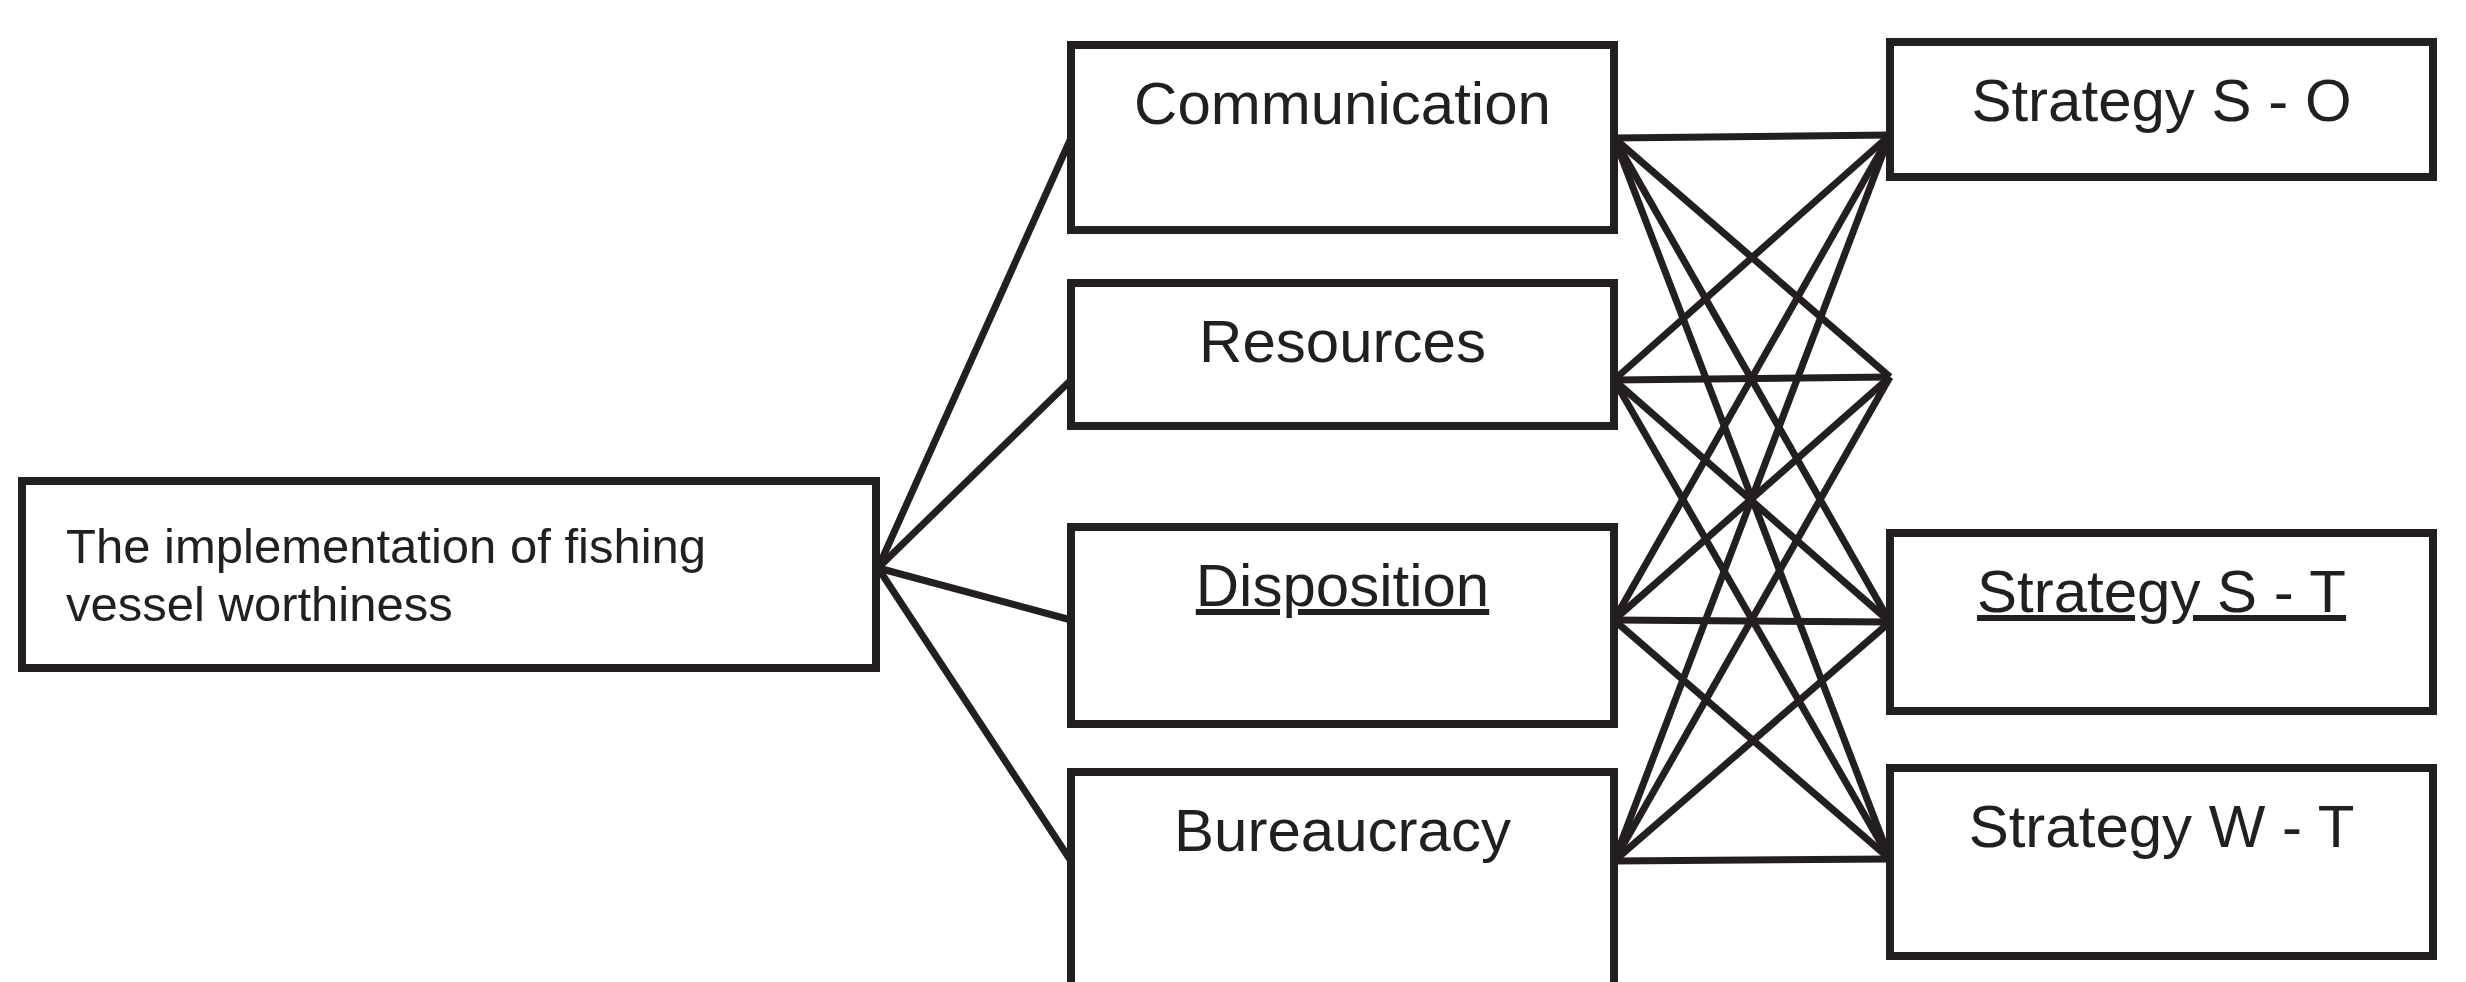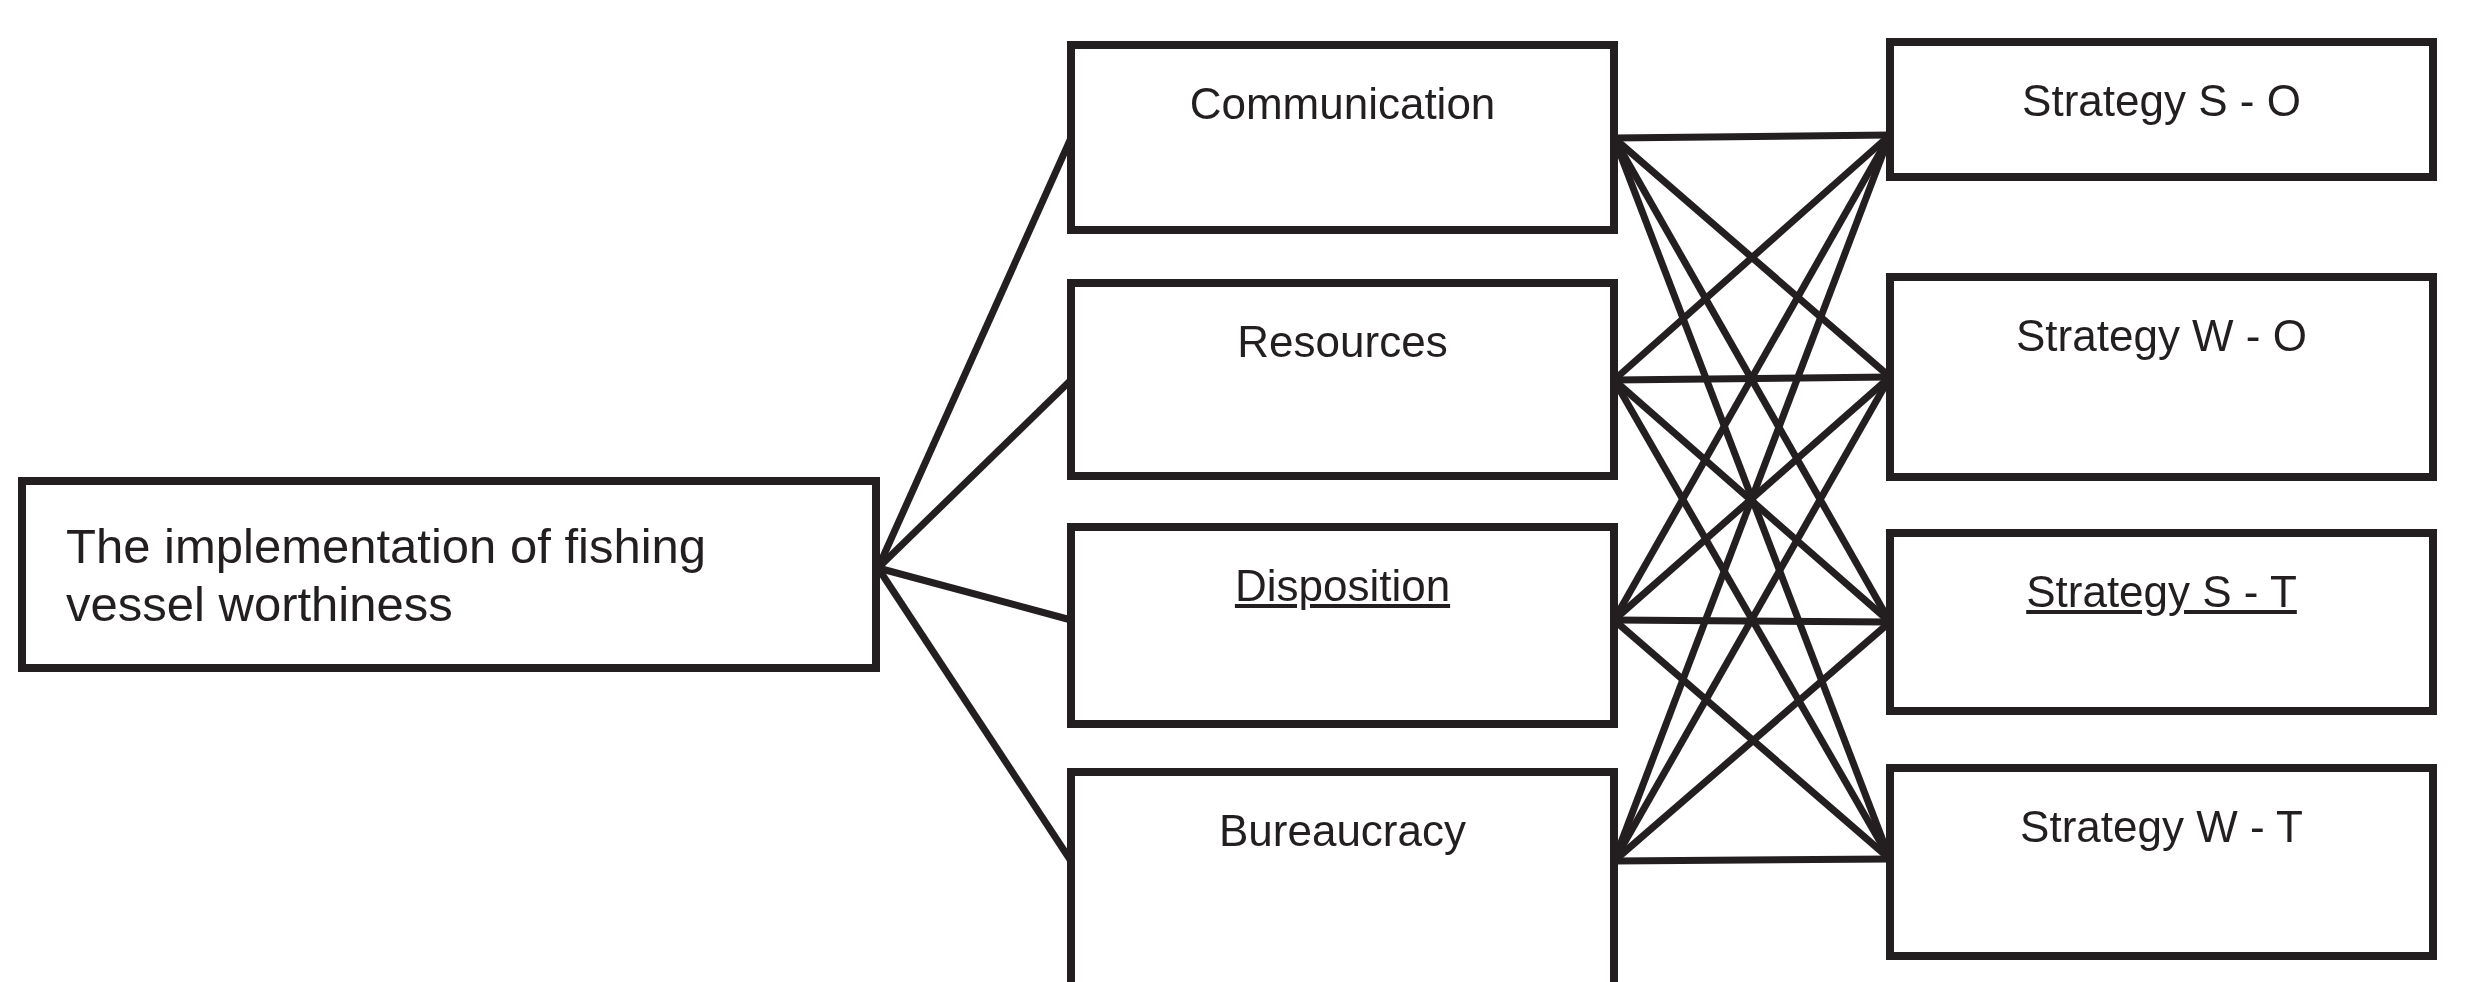"Communication" .node-box { font-size: 44px -> 60px }
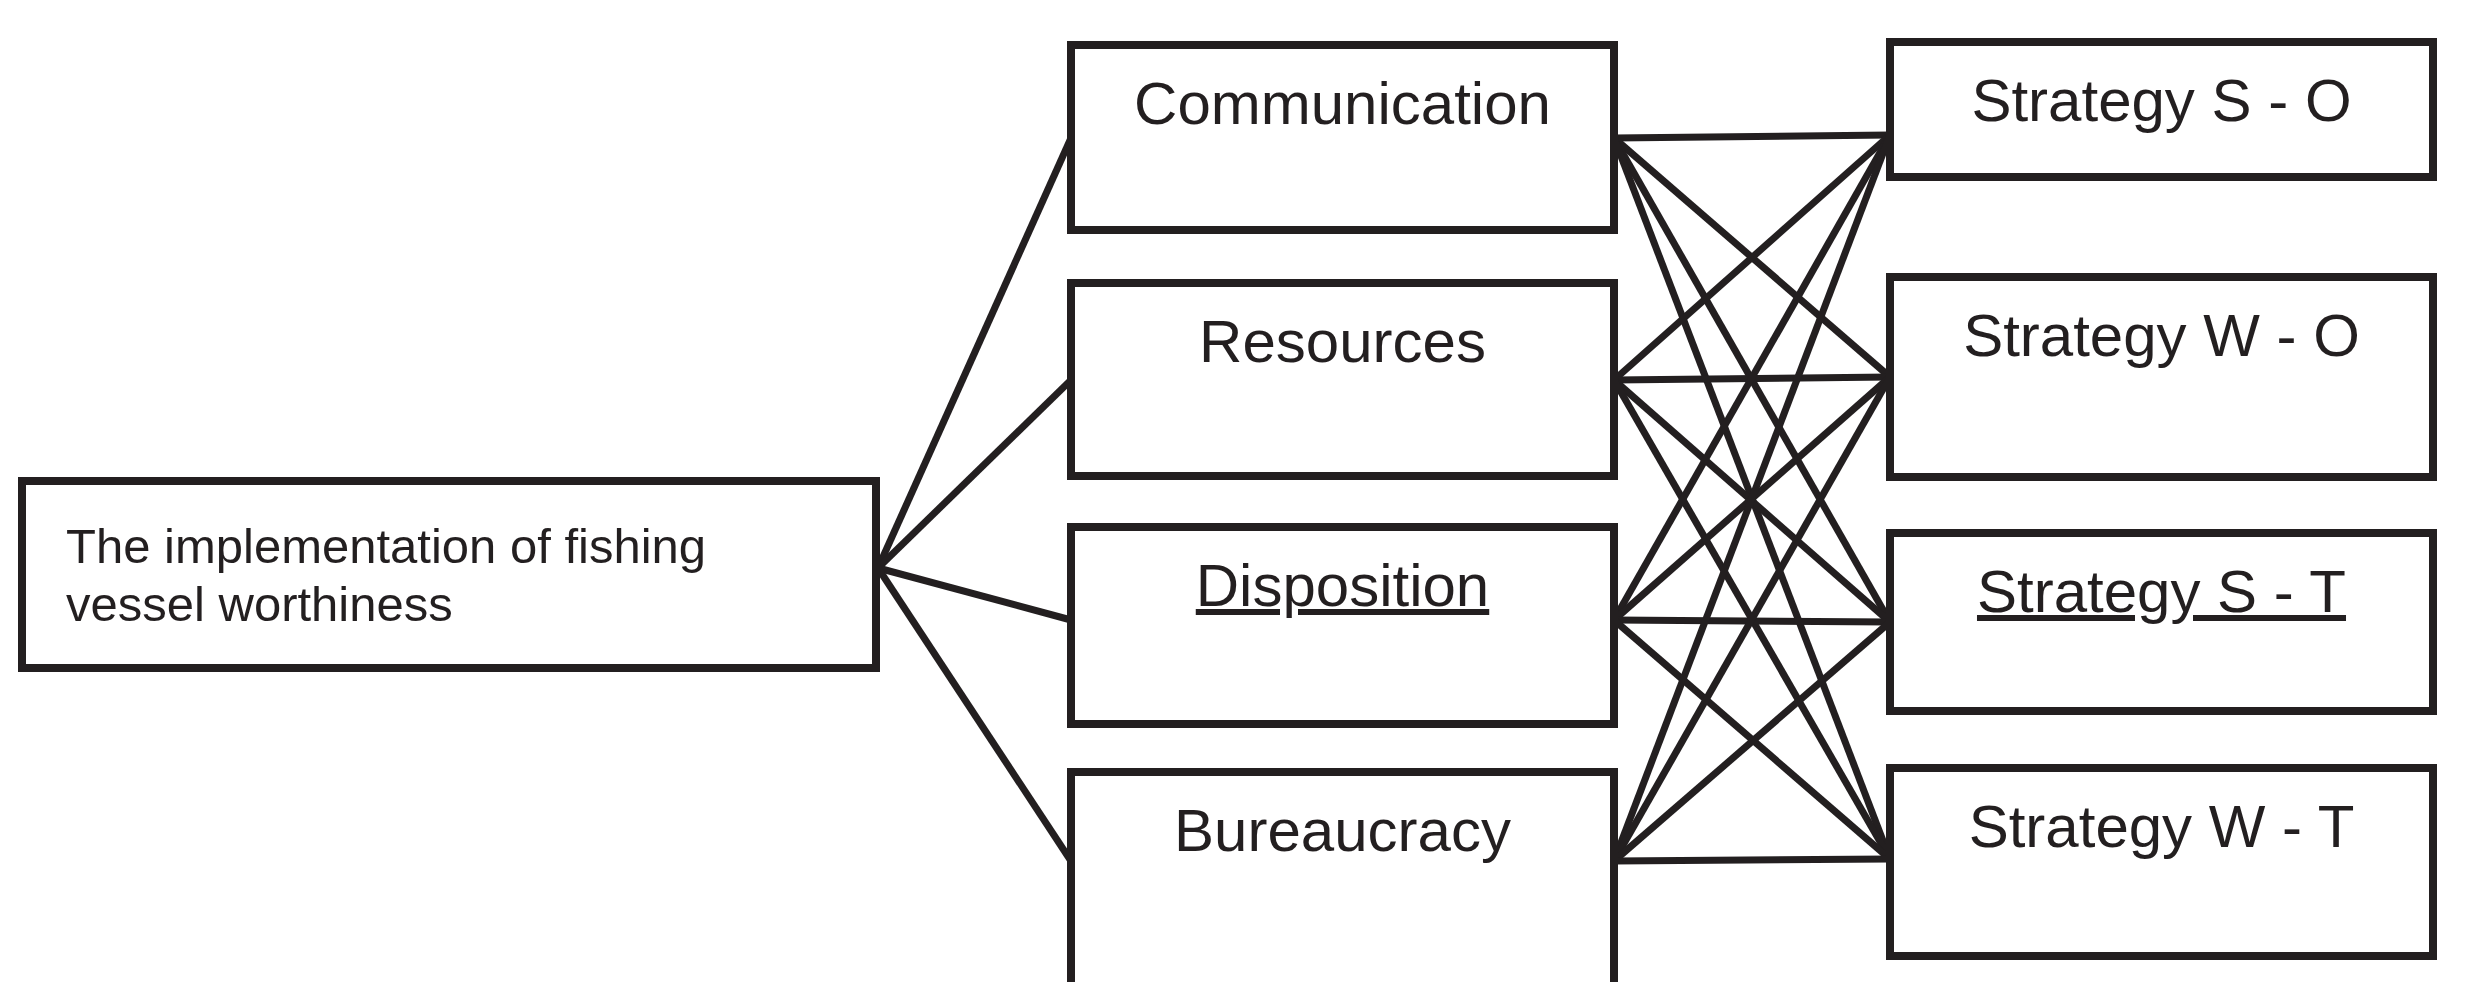"Resources" .box-resources { height: 201px -> 151px }
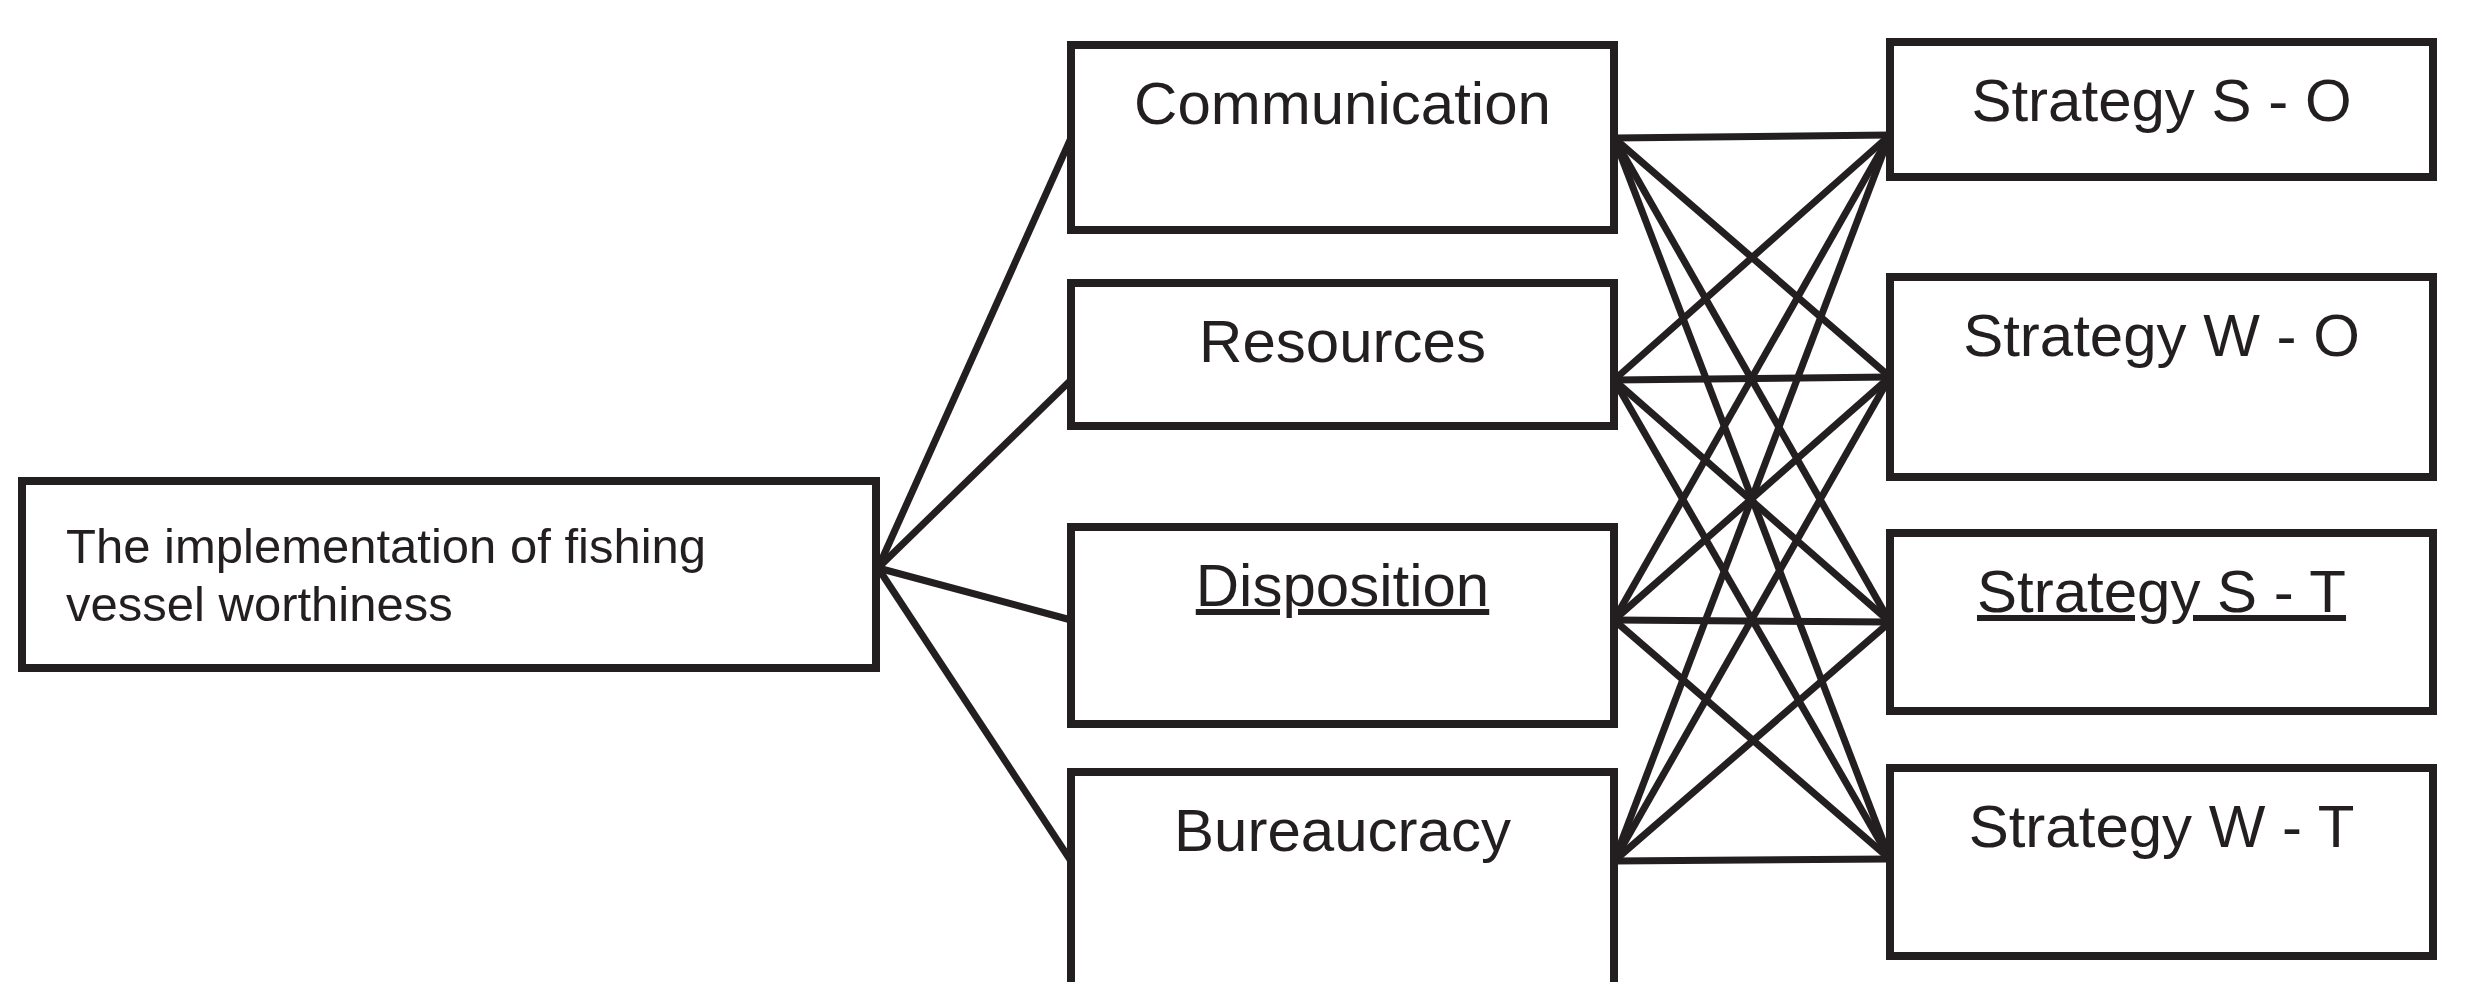"Strategy W - O" div.box { html: <div> <span>Strategy W - O</span> </div> -> none }
